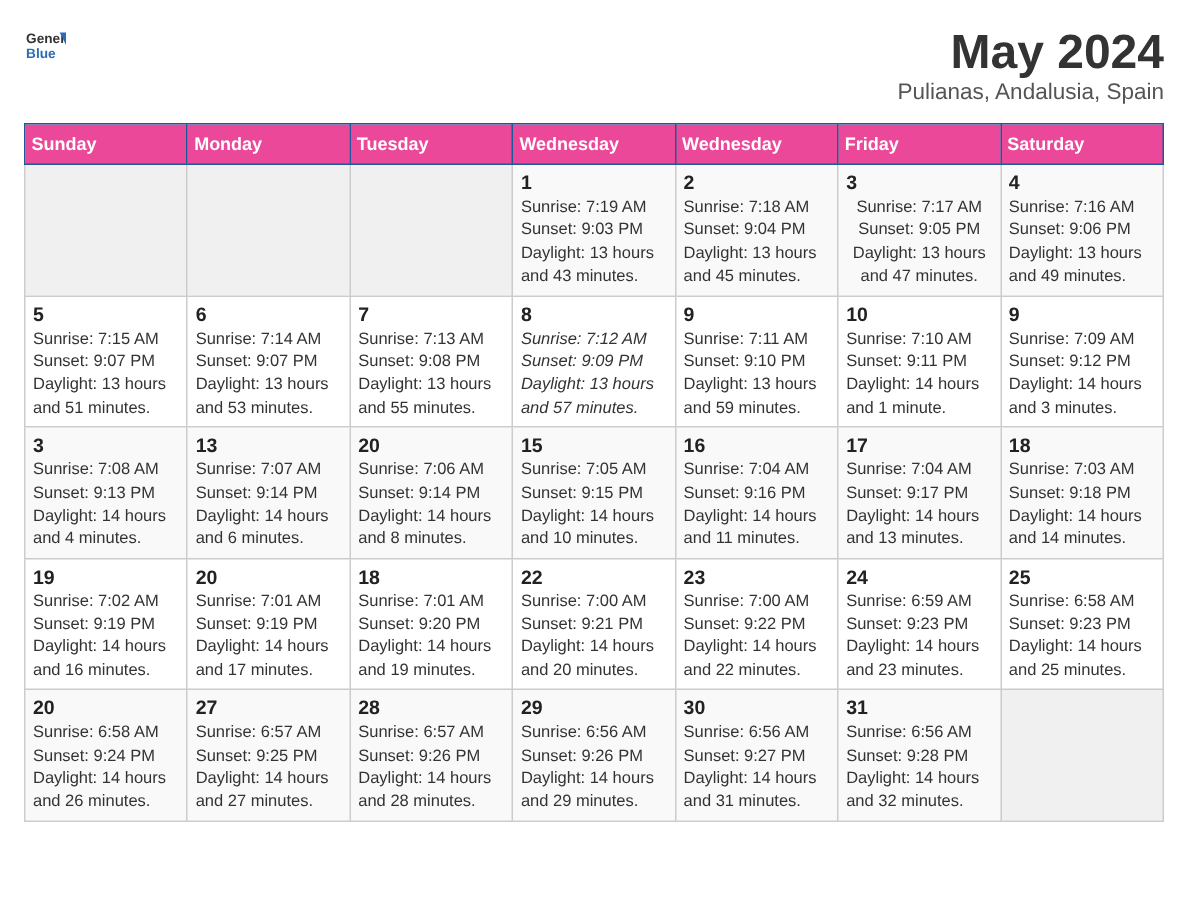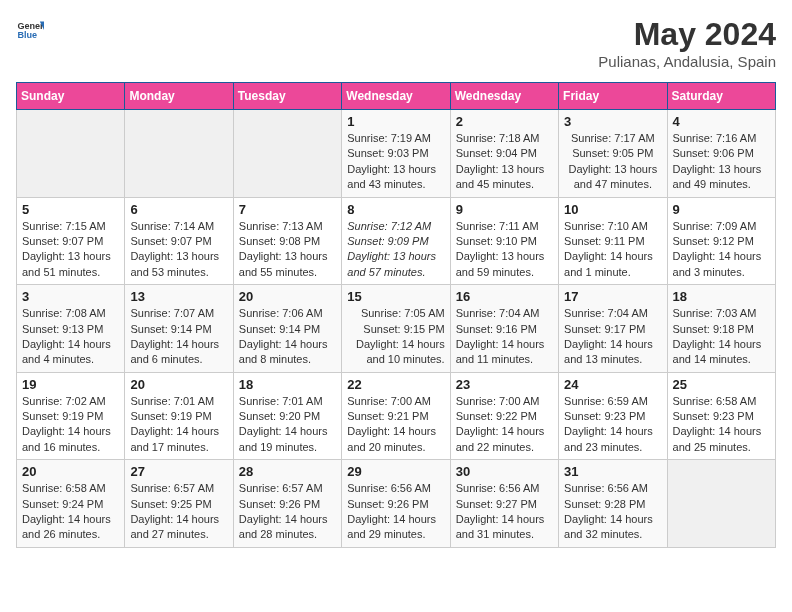"Sunrise: 7:05 AM" div.day-info { text-align: right -> none }
